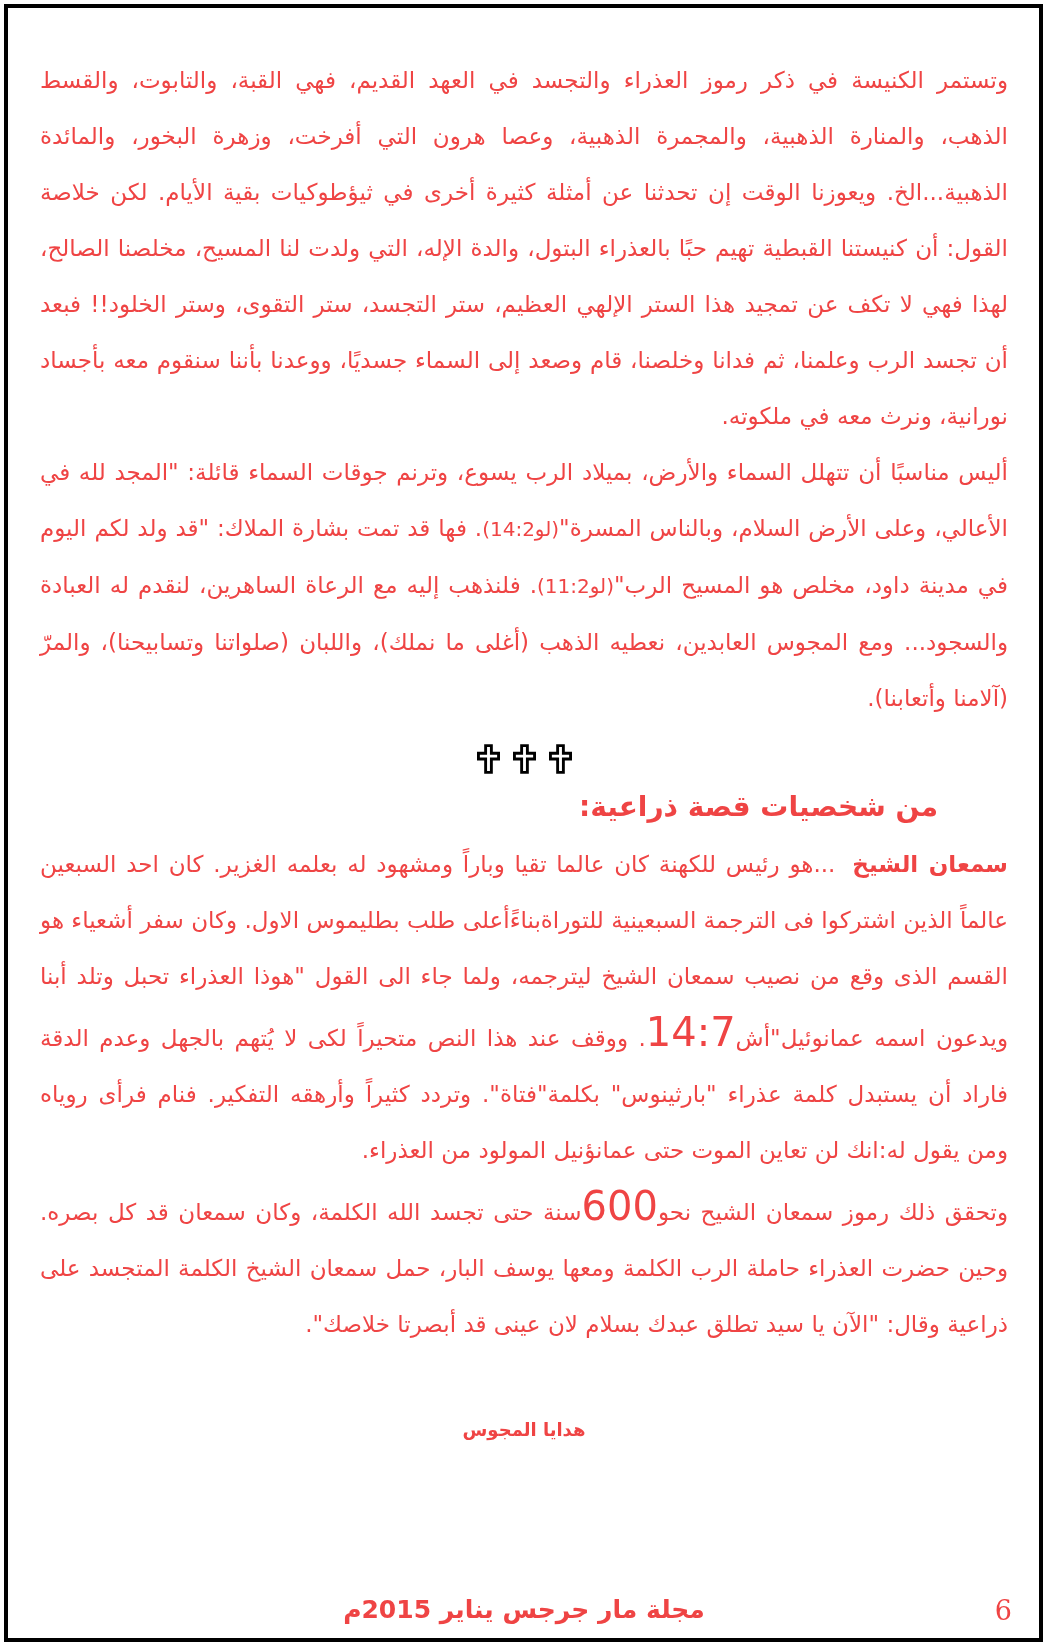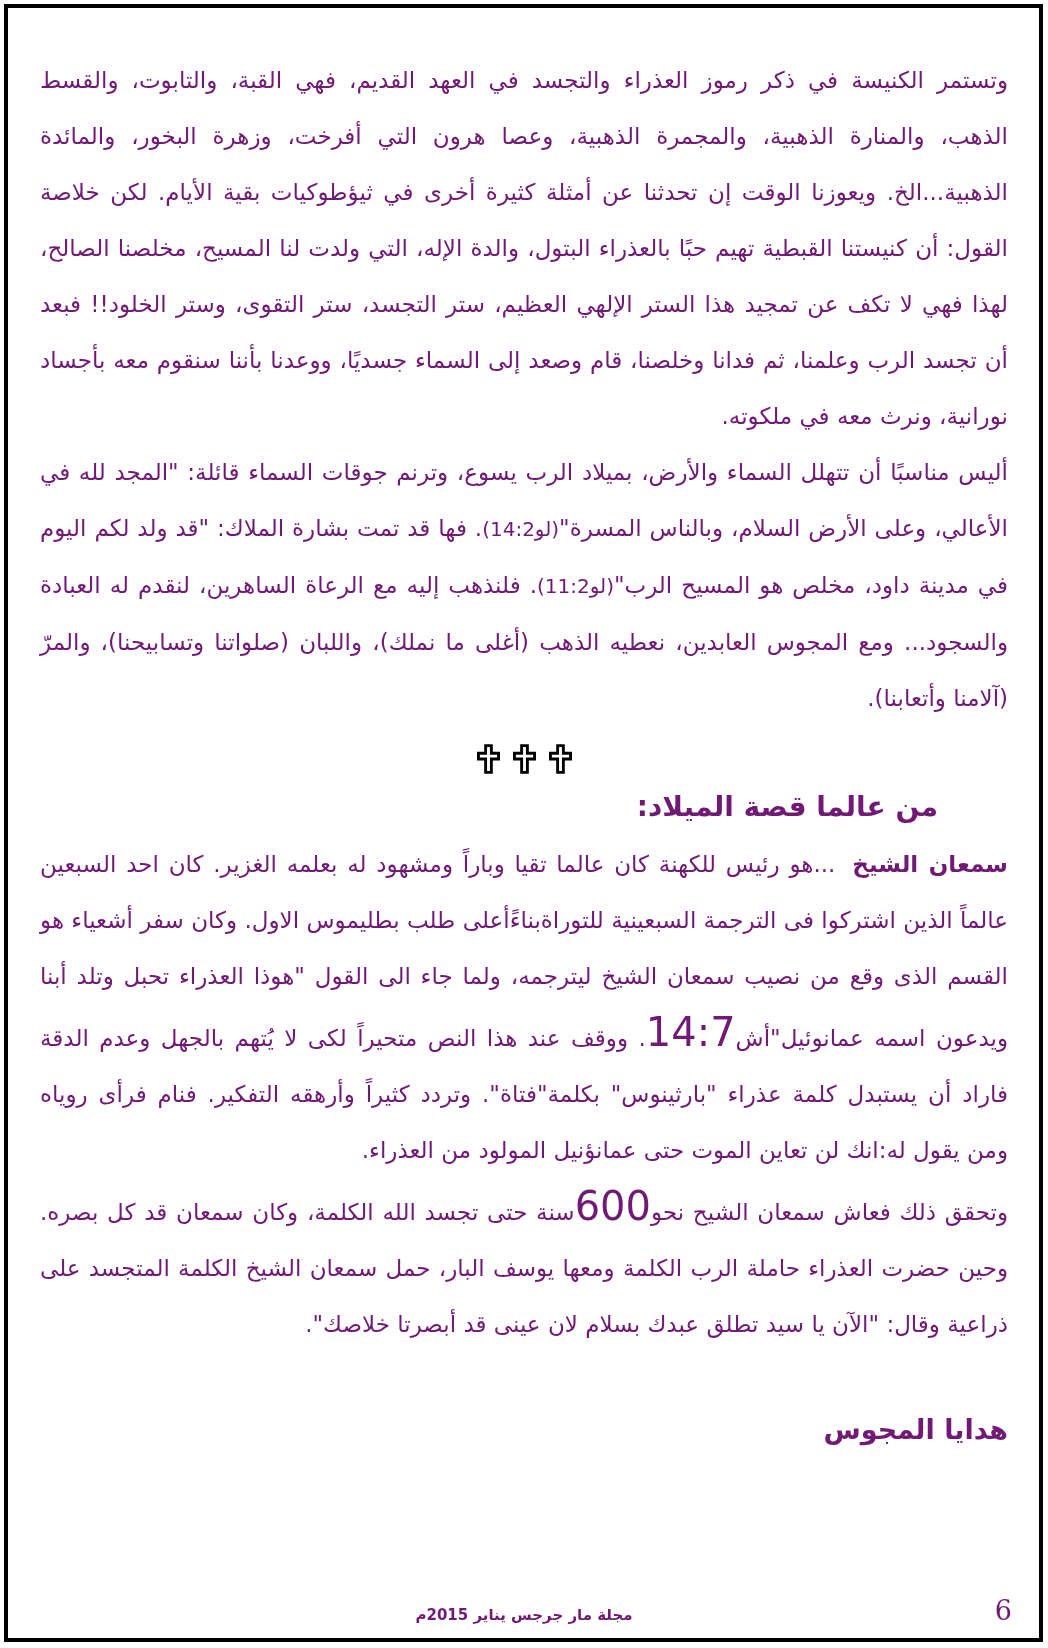"وتستمر الكنيسة في ذكر رموز" .page { color: #701a75 -> #ef4444 }
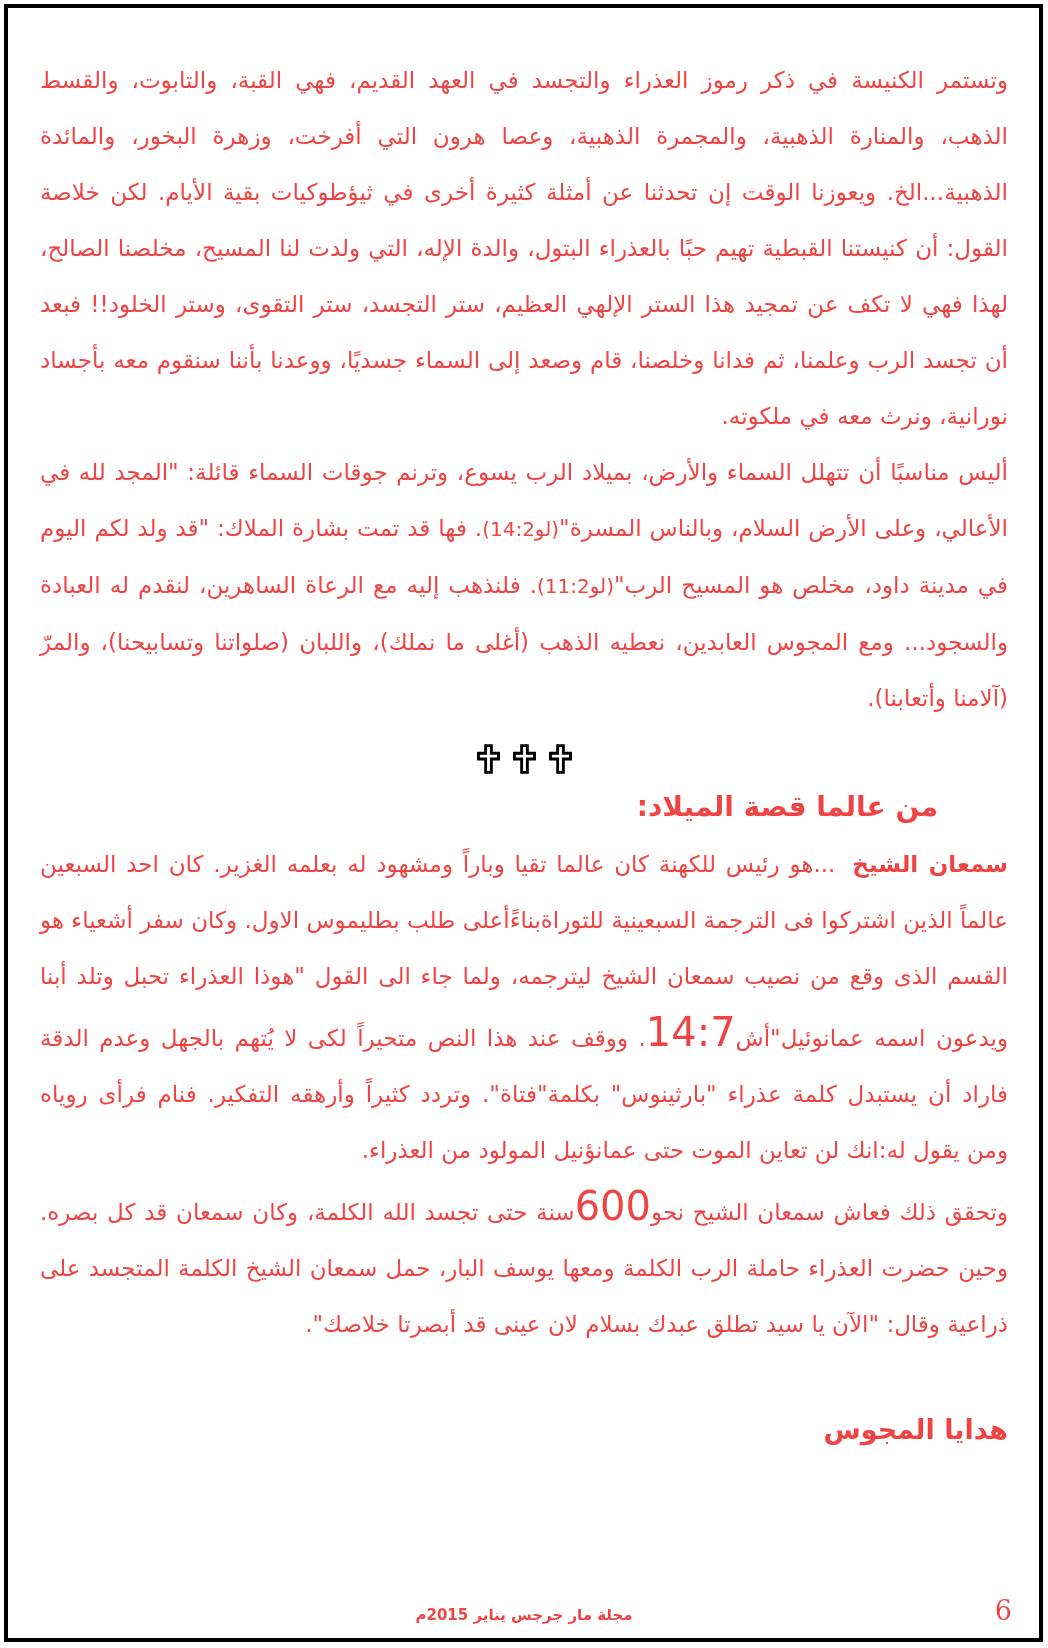"من عالما قصة الميلاد:" h2.section-heading { text: عالما قصة الميلاد -> شخصيات قصة ذراعية }
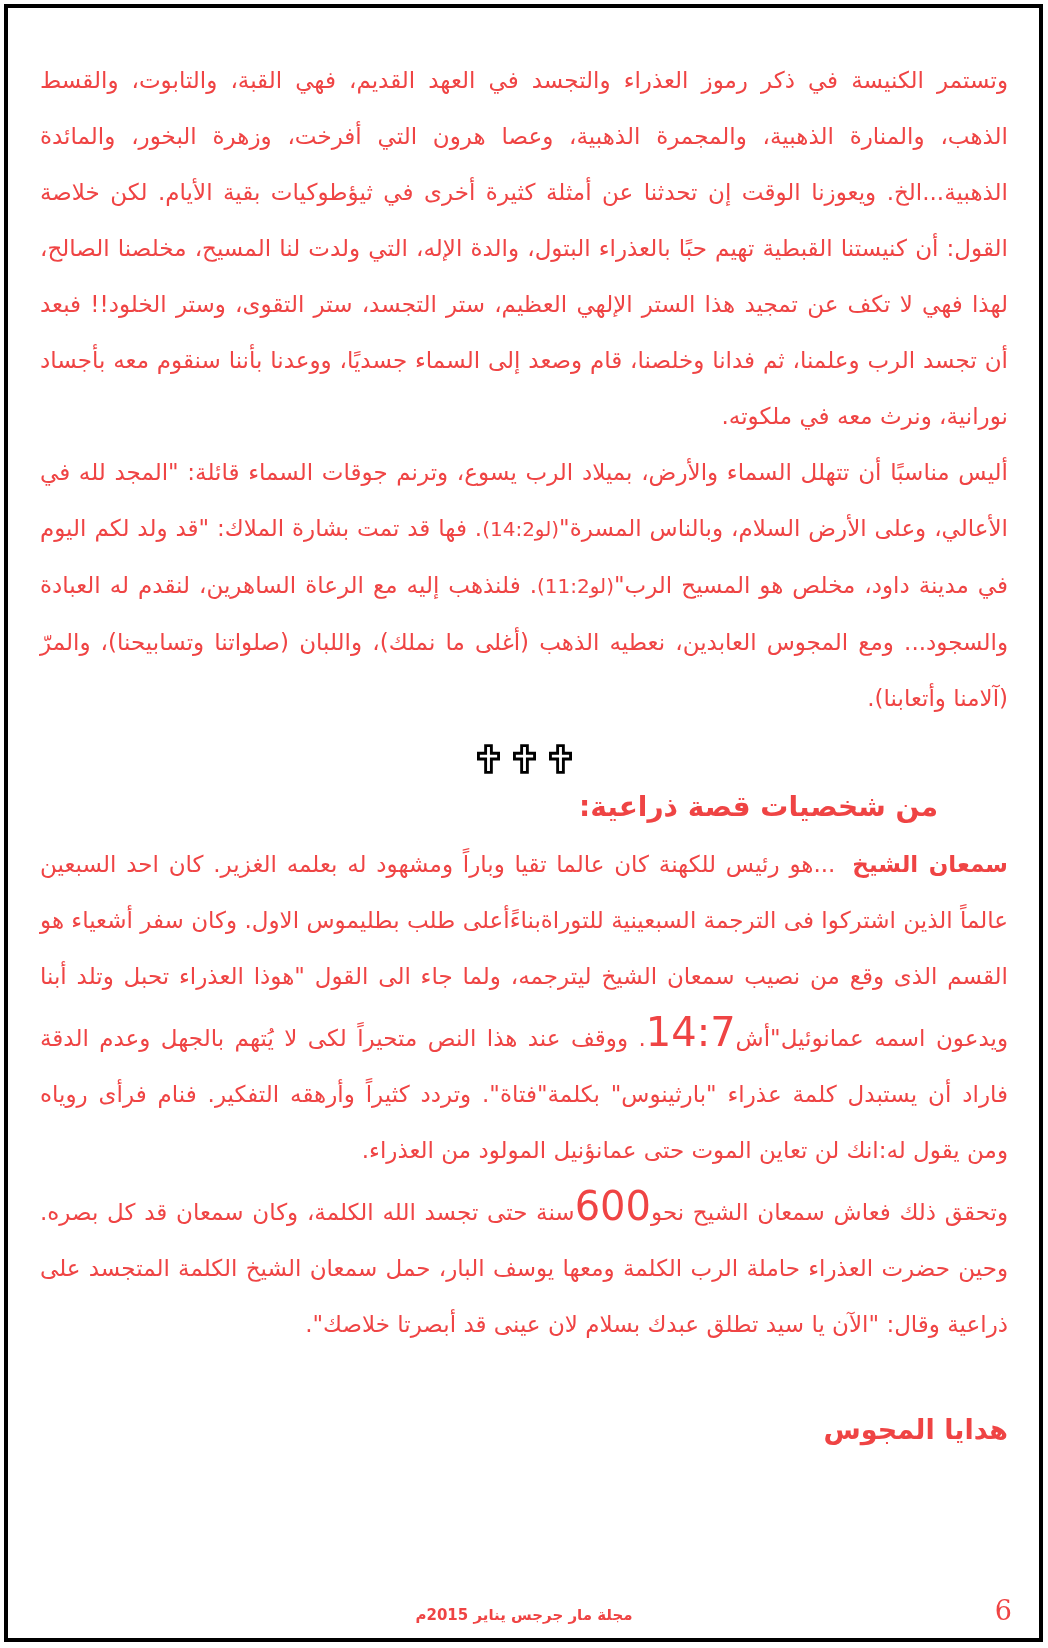"وتحقق ذلك فعاش سمعان الشيح" span { text: فعاش -> رموز }
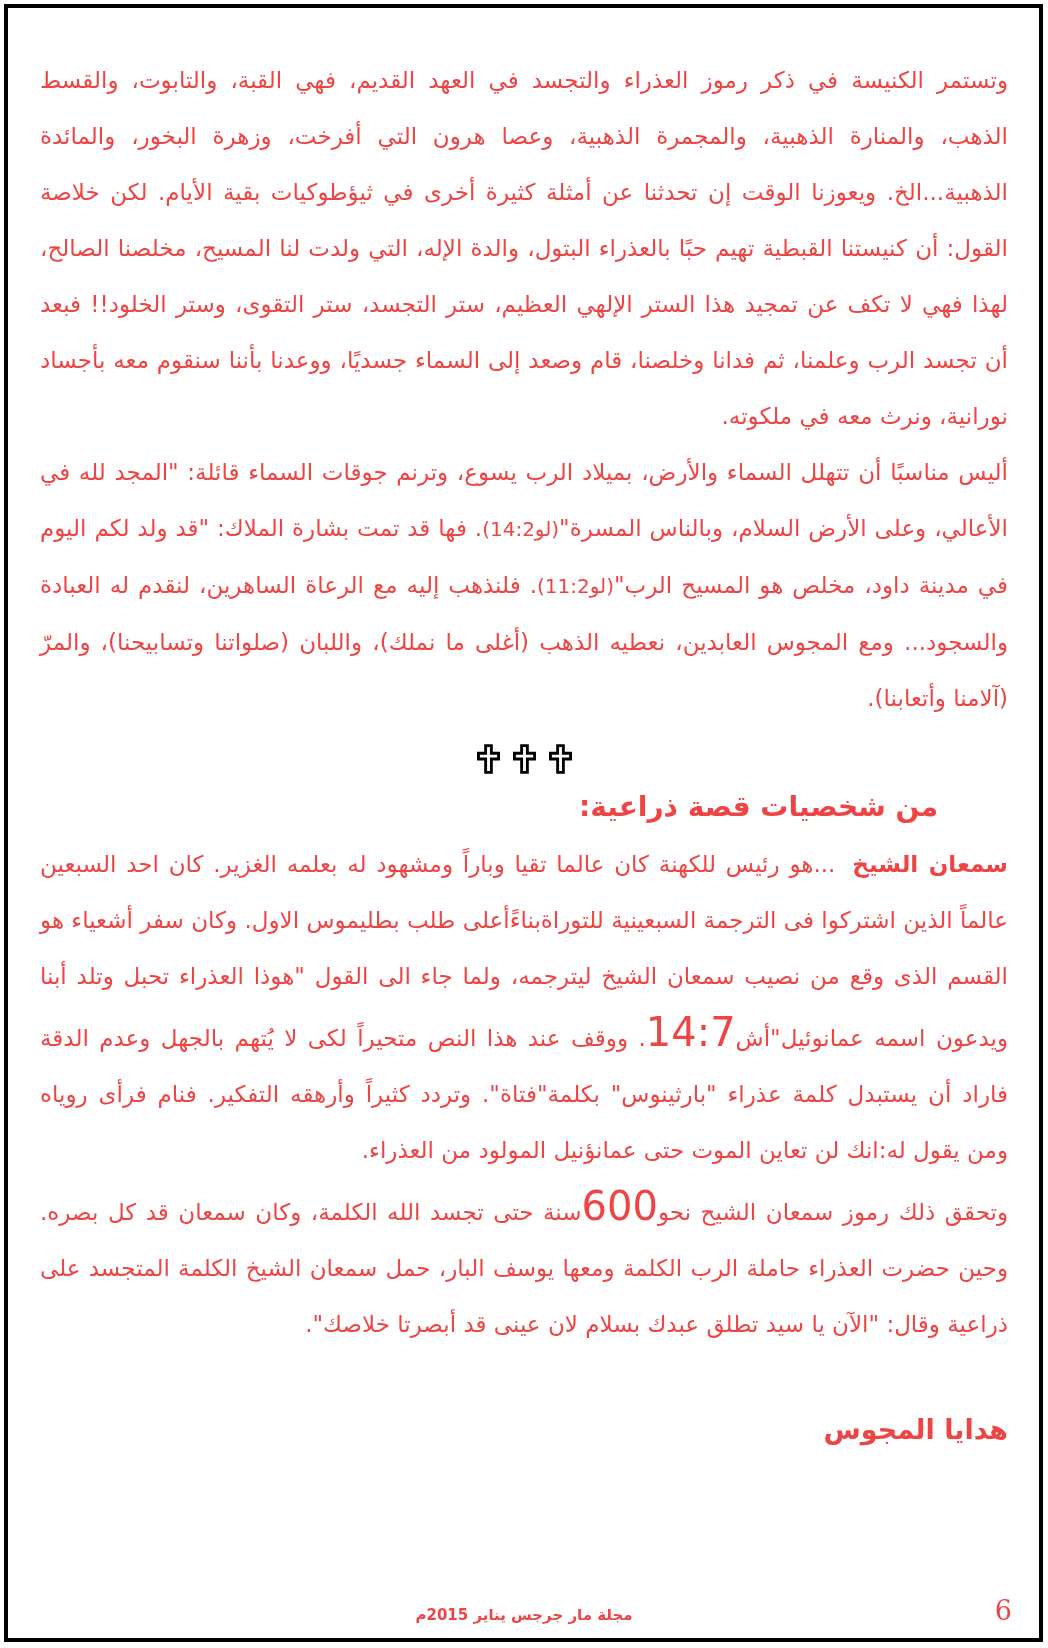"هدايا المجوس" .center-heading { font-size: 27px -> 18px; text-align: none -> center }
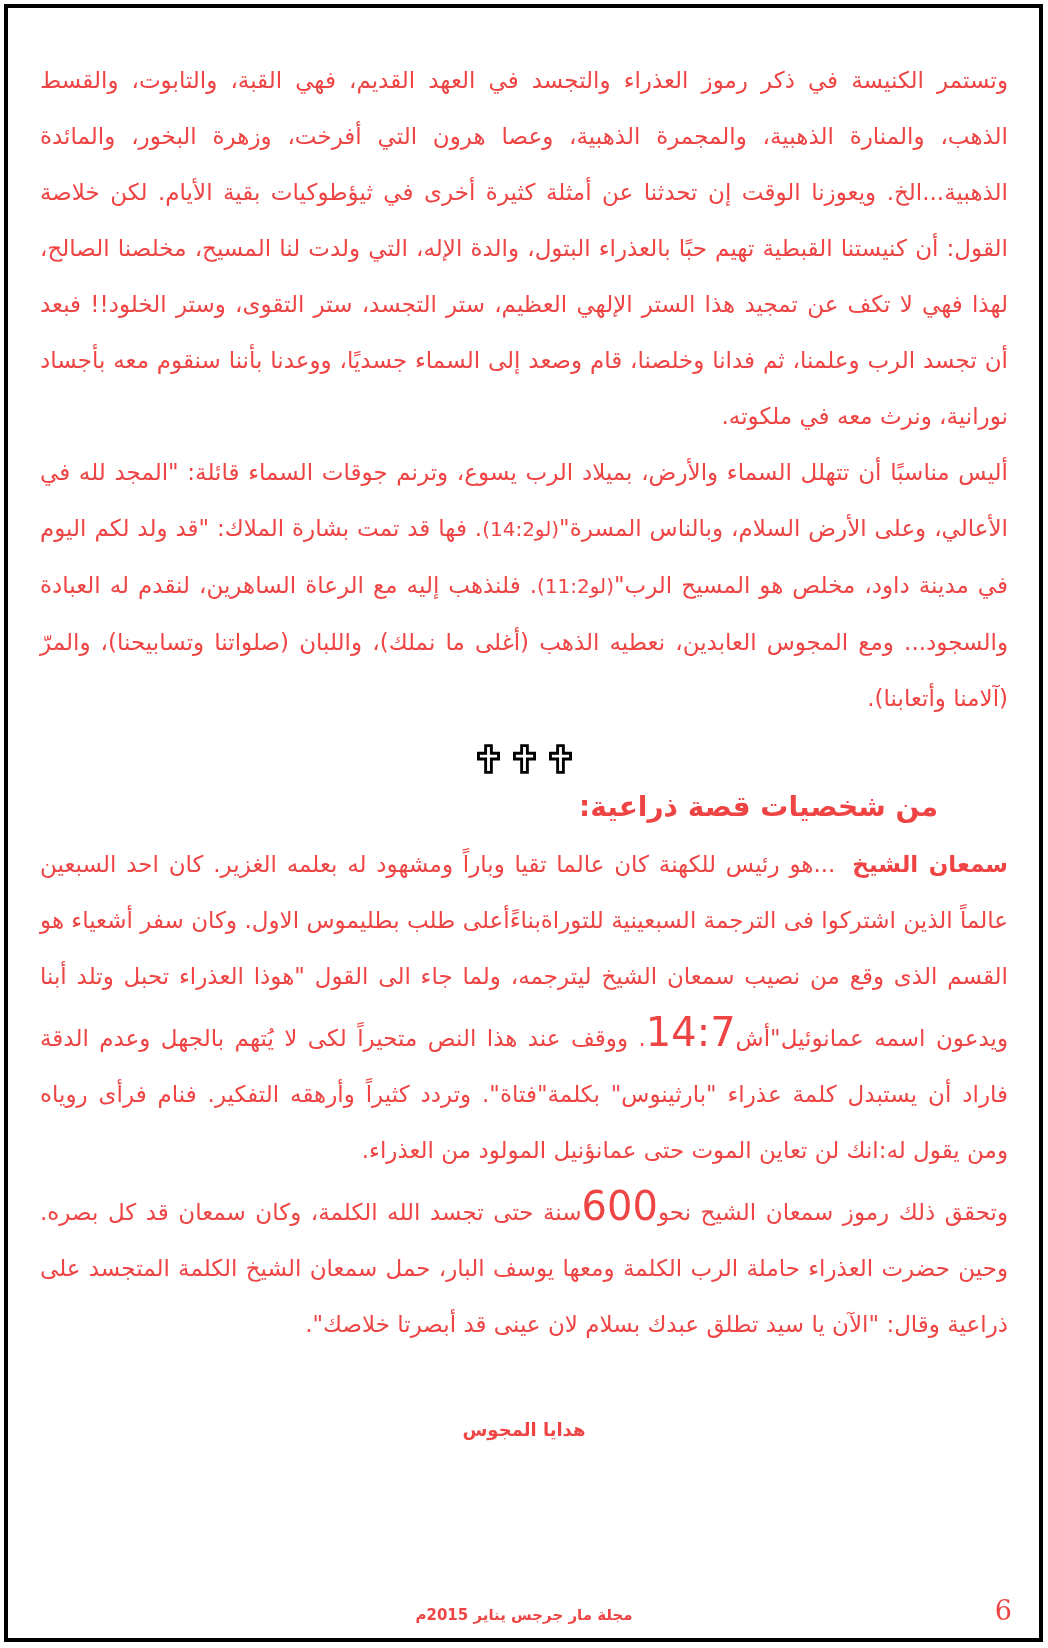"مجلة مار جرجس يناير 2015م" .footer { font-size: 15px -> 25px }
